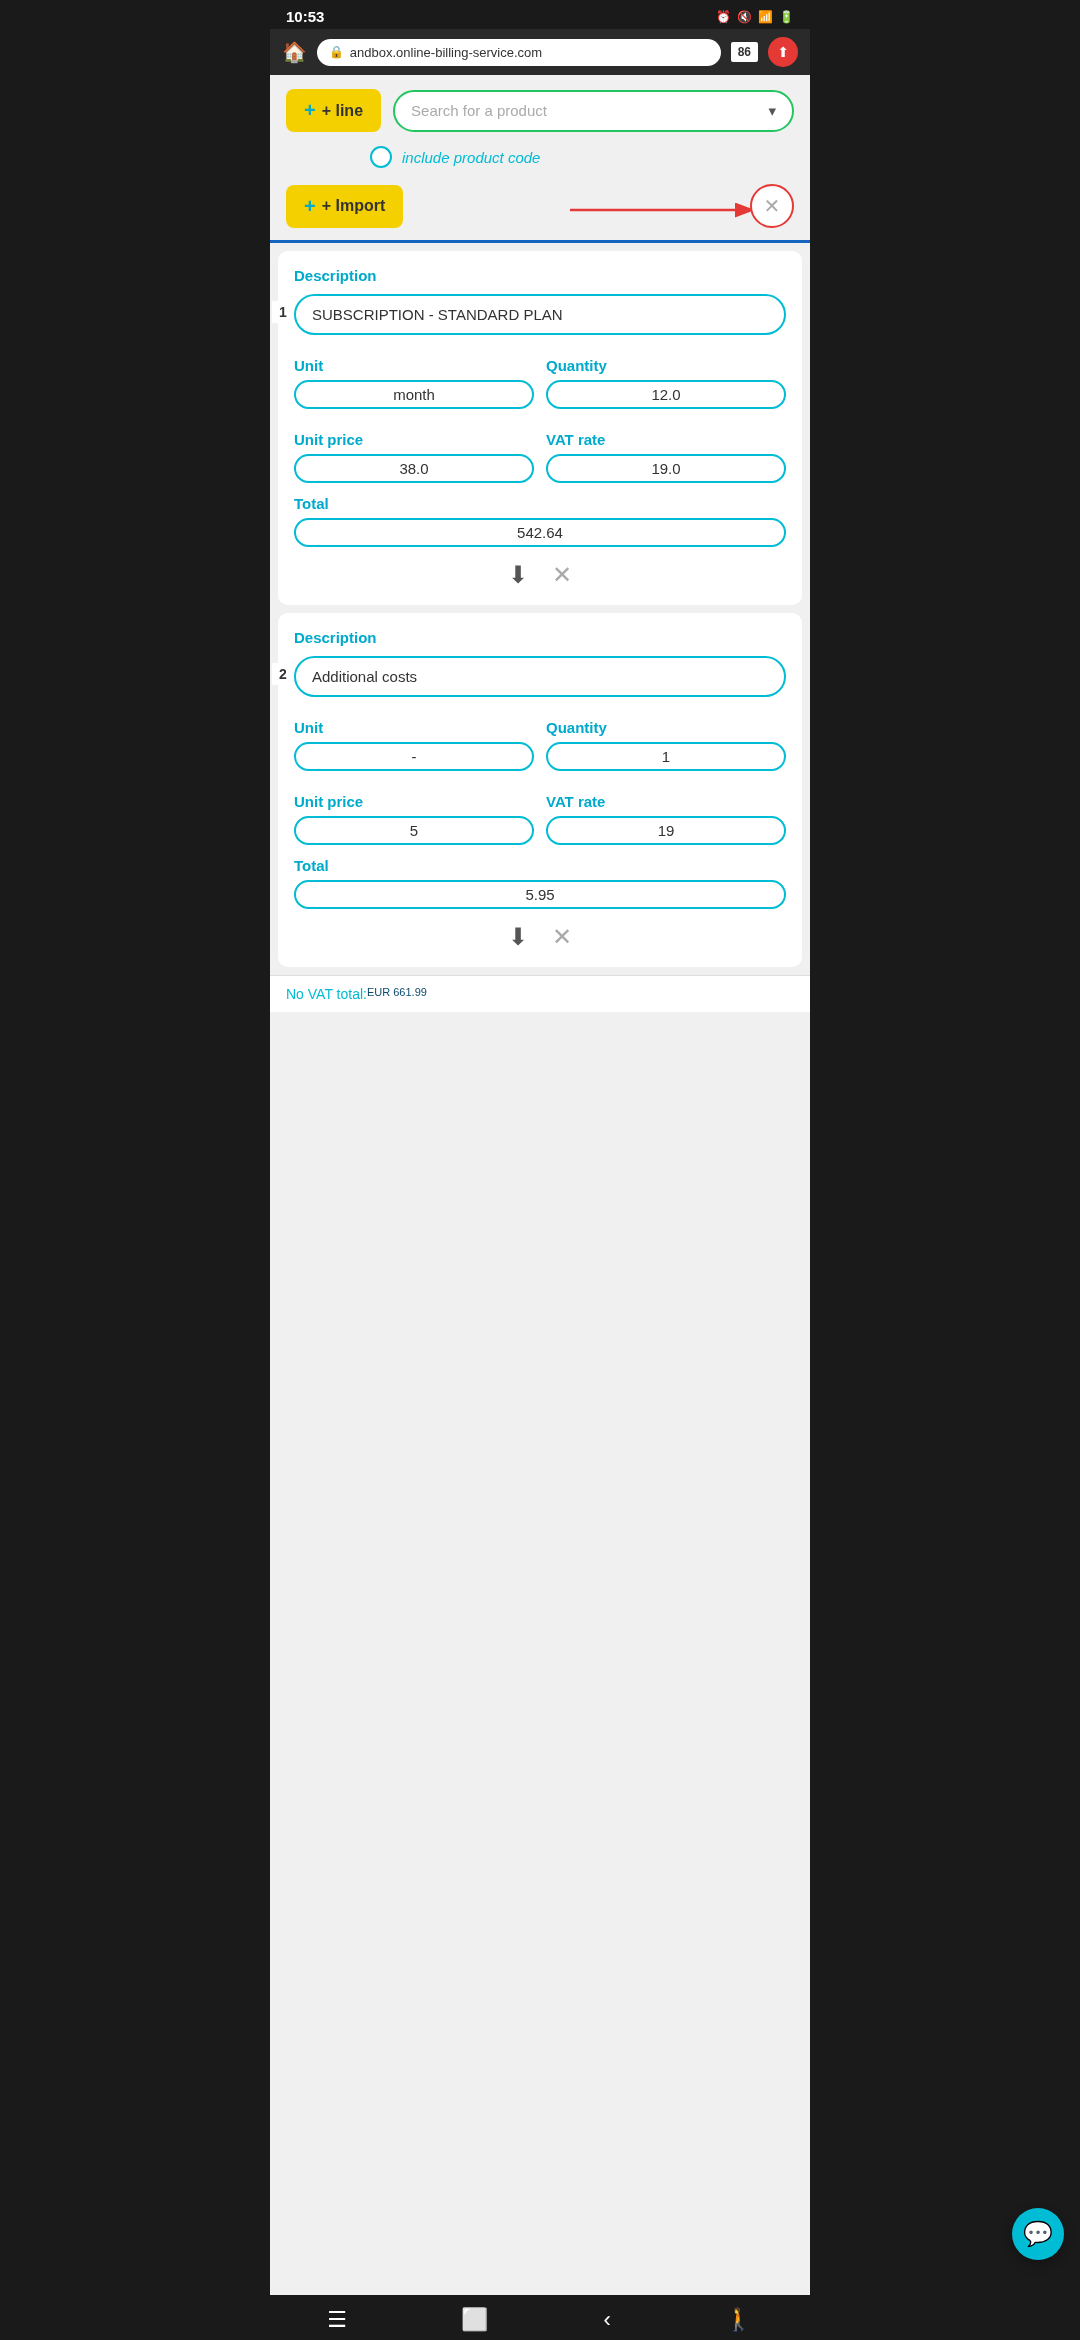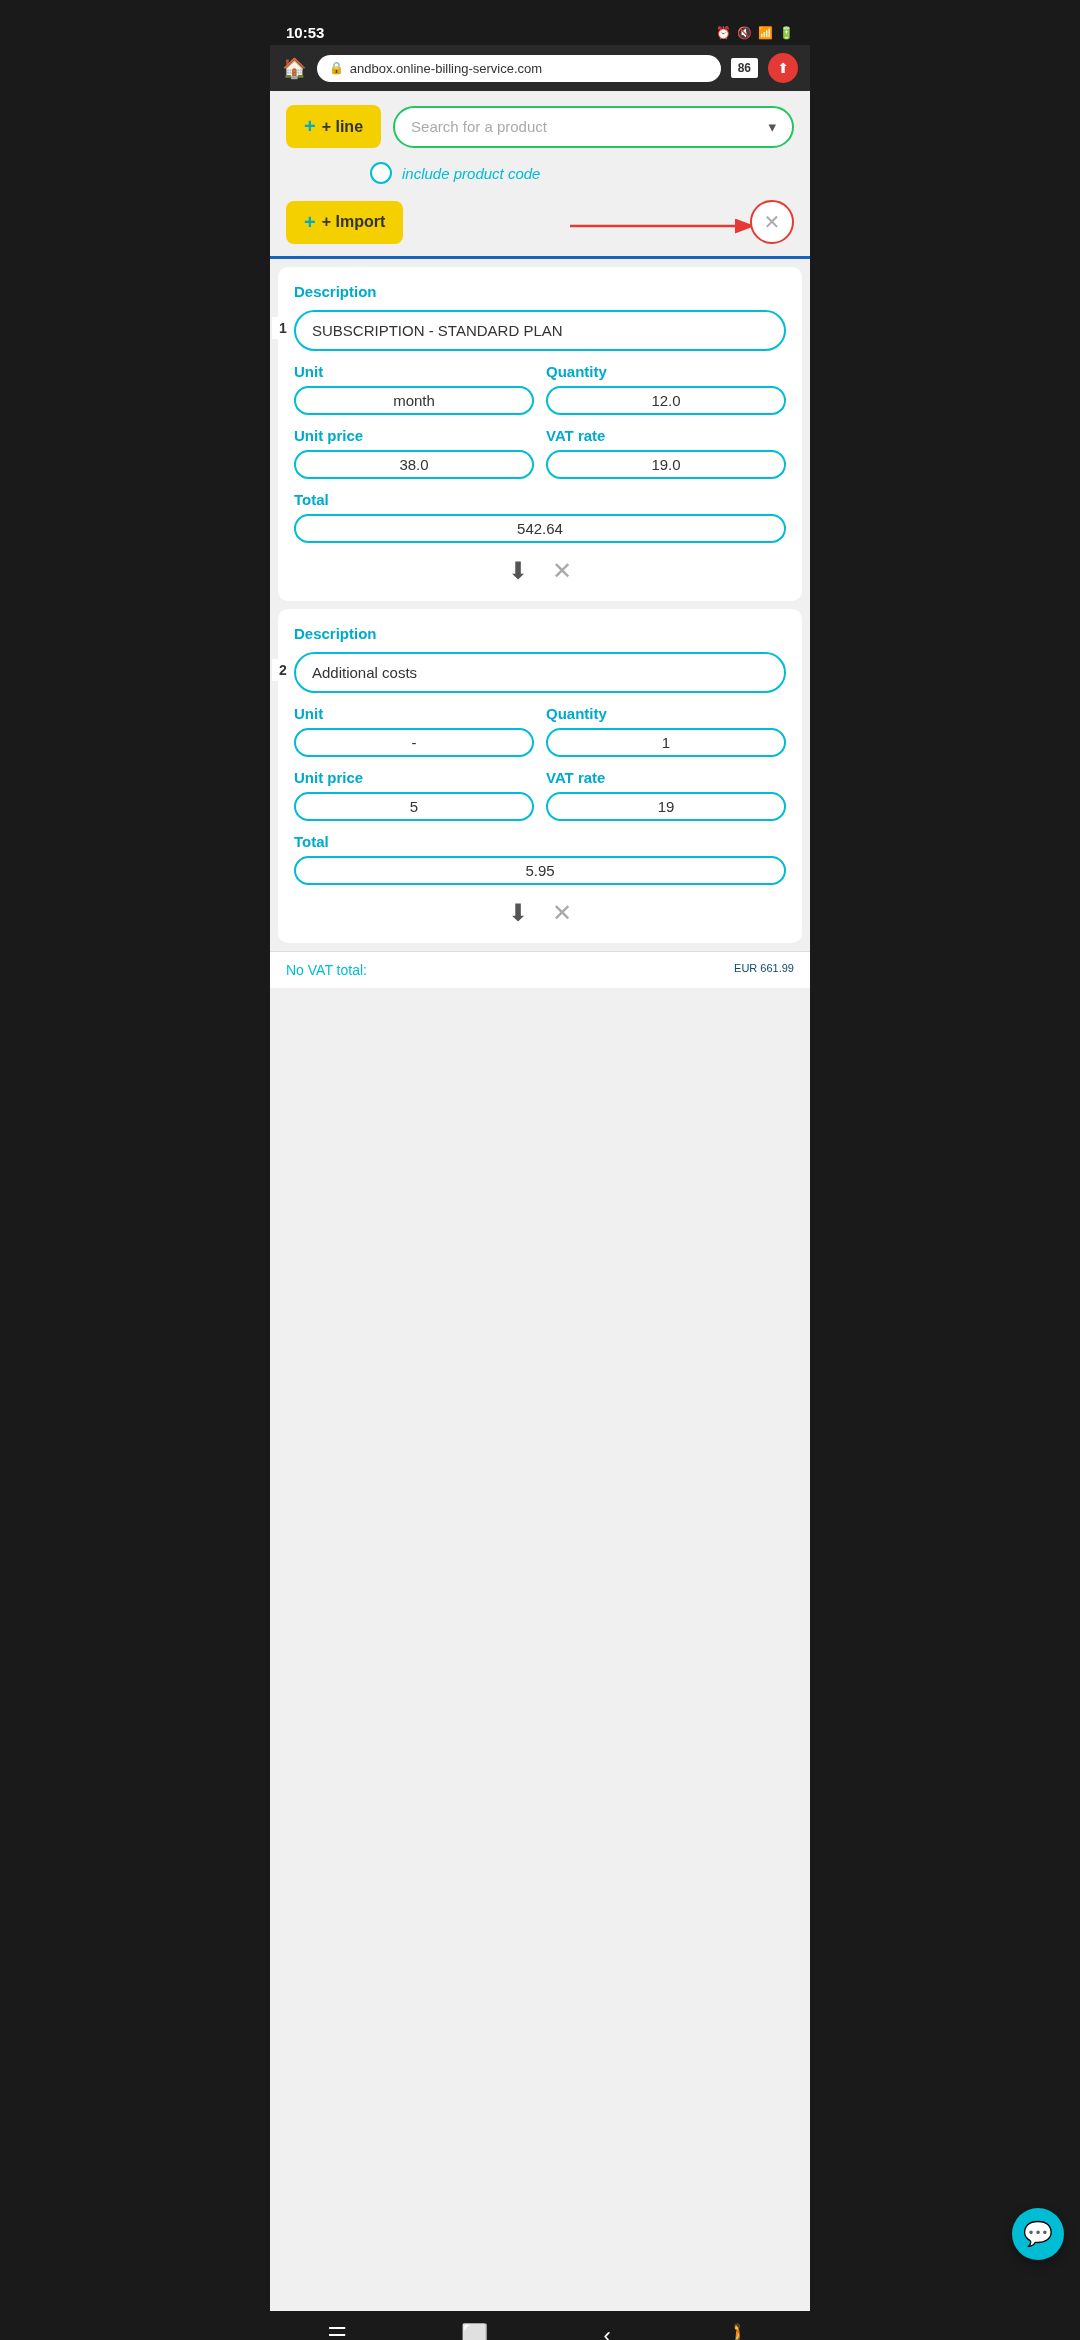"10:53" .status-bar { padding: 24px 16px 4px -> 8px 16px 4px }
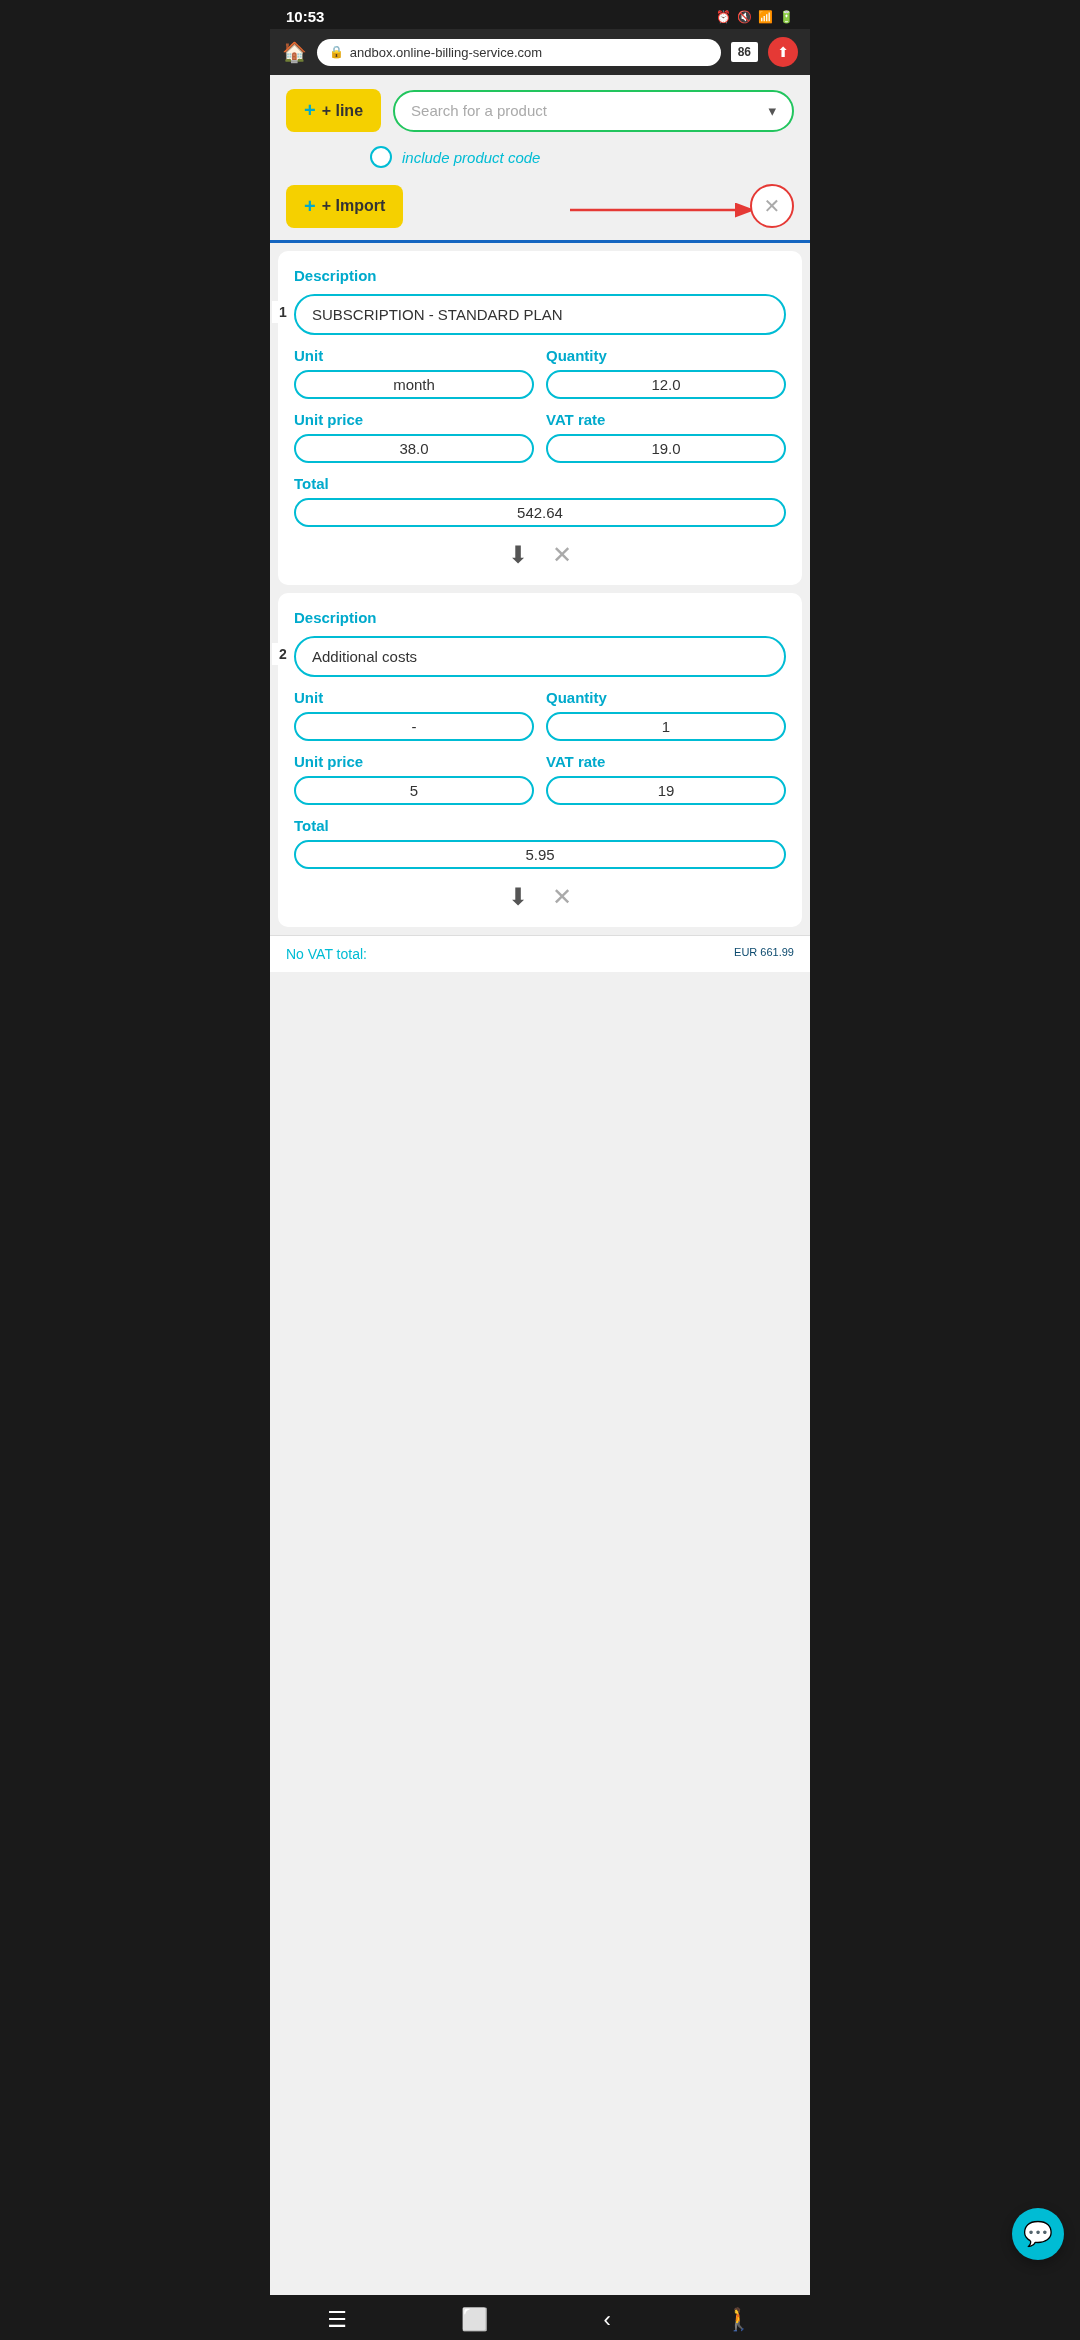"Unit" .field-row .field-group { margin-top: none -> 10px }
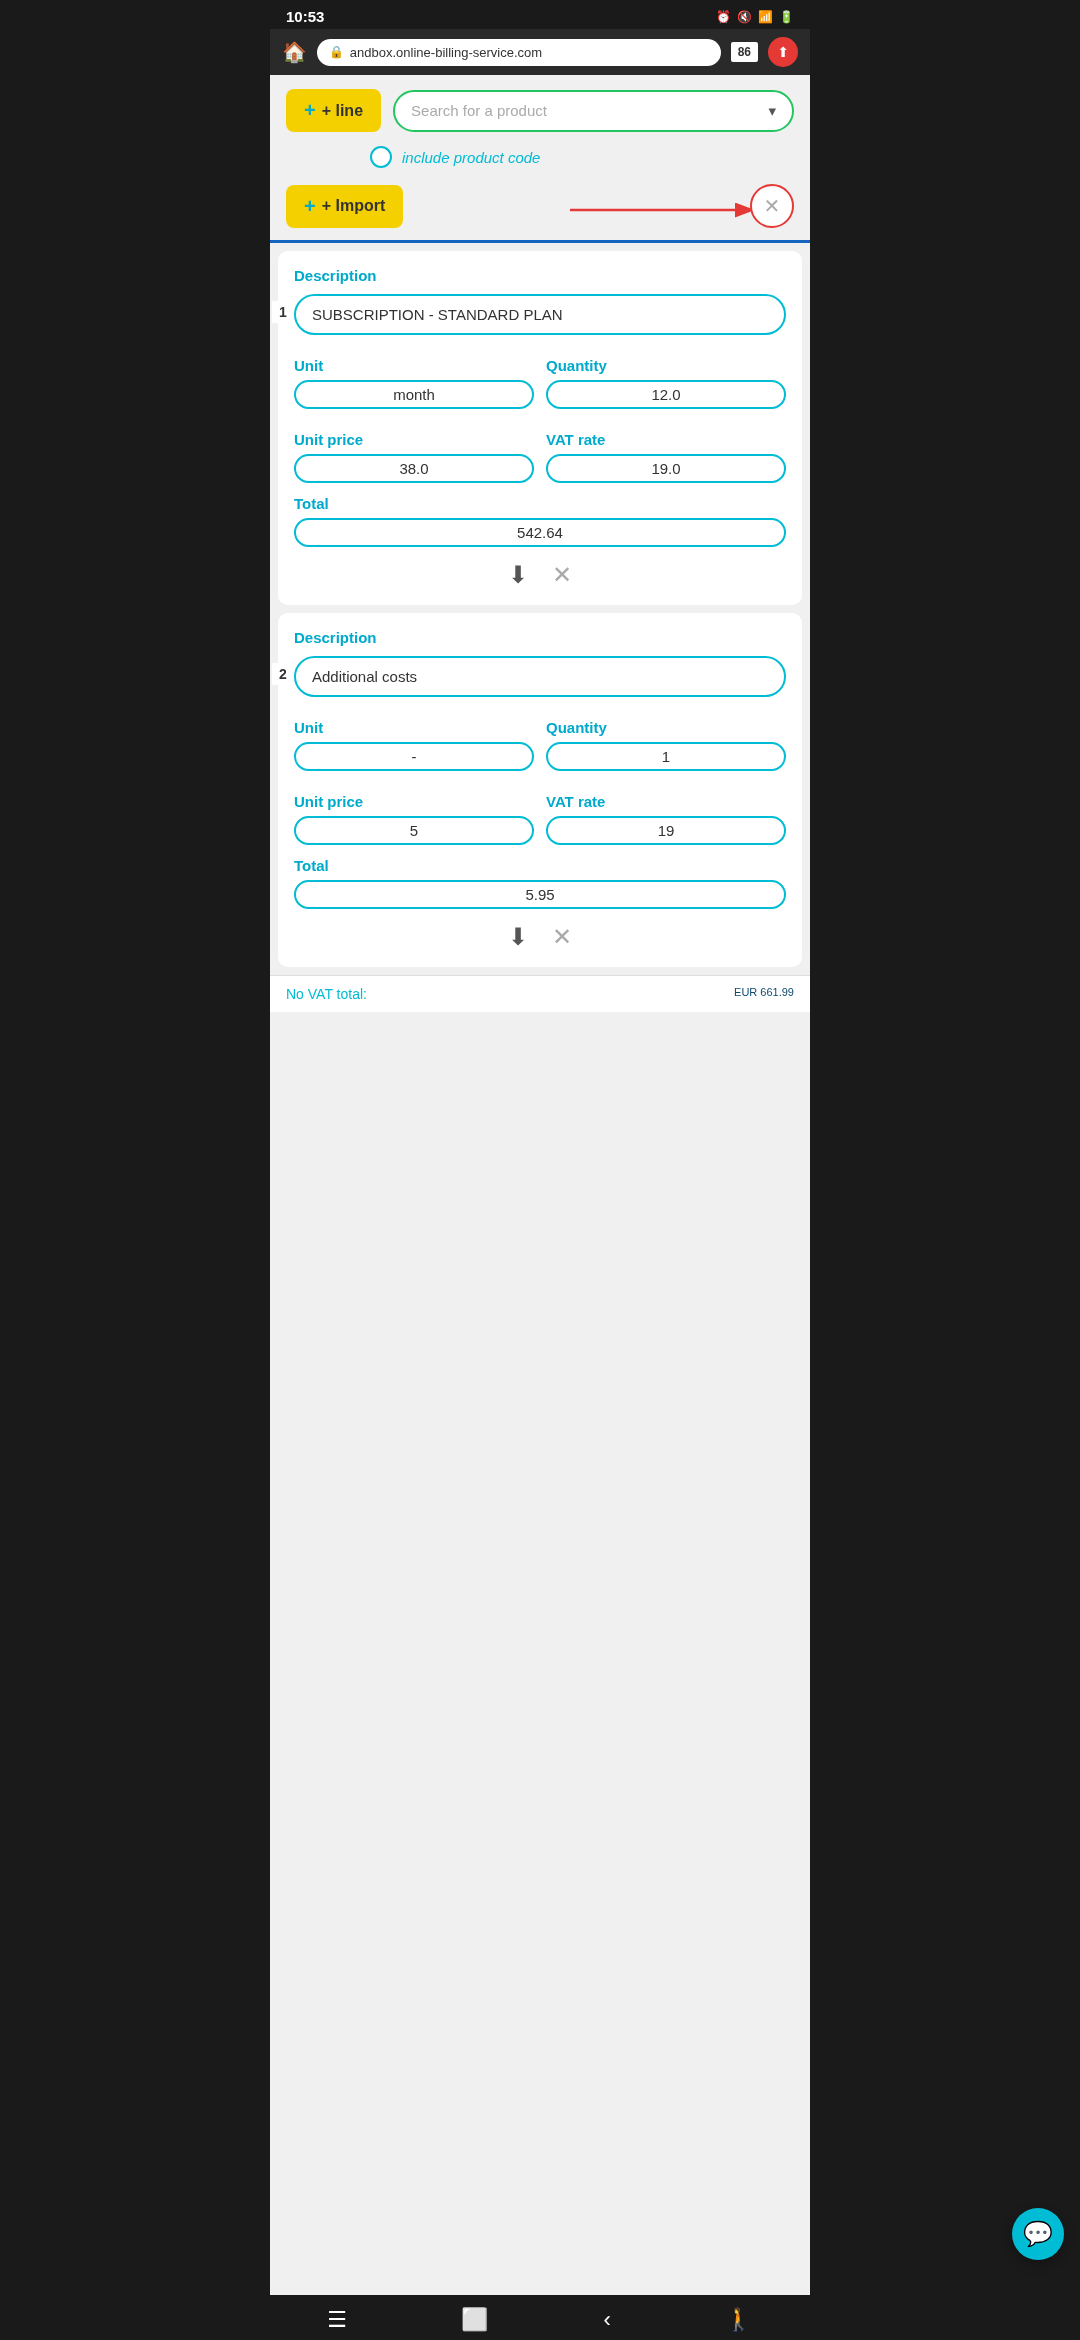"No VAT total:" .footer-hint { justify-content: space-between -> none }
